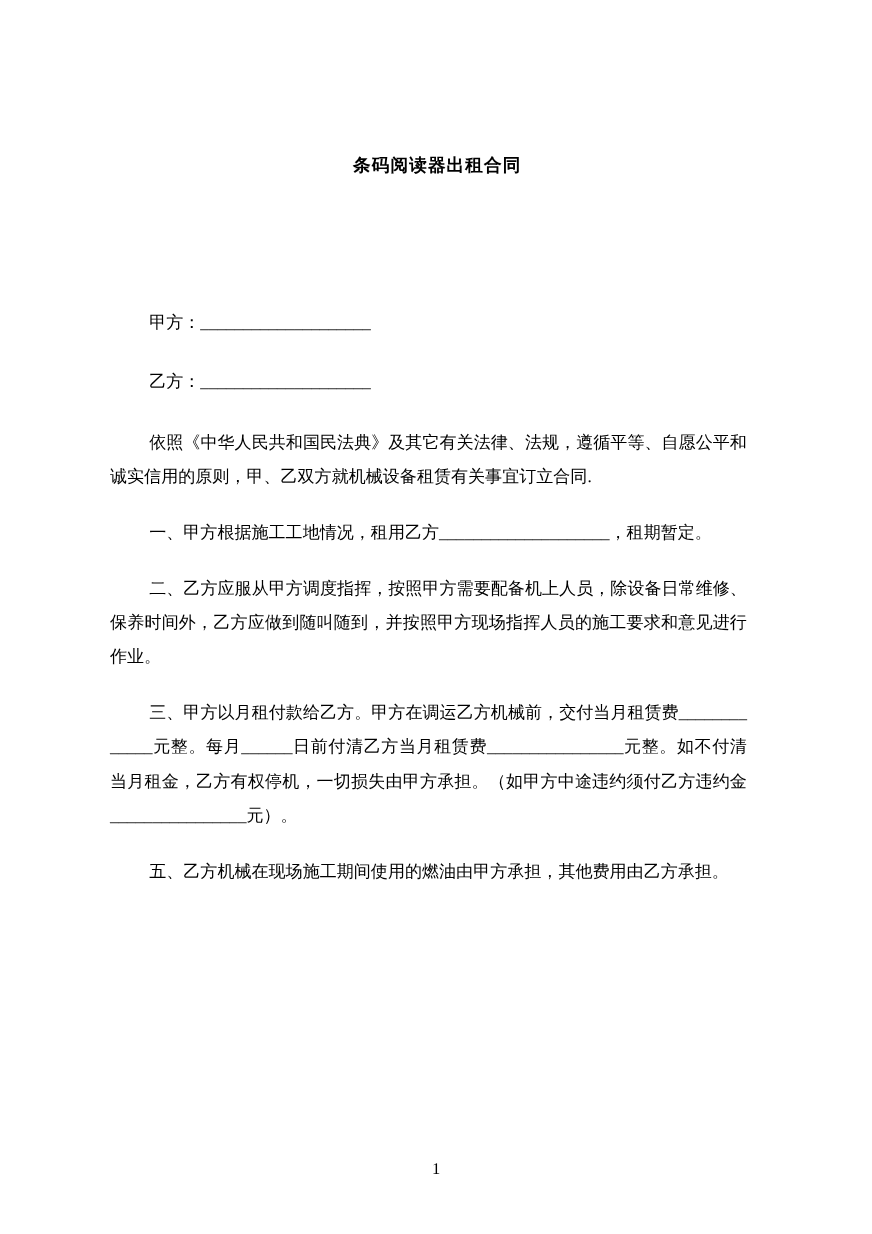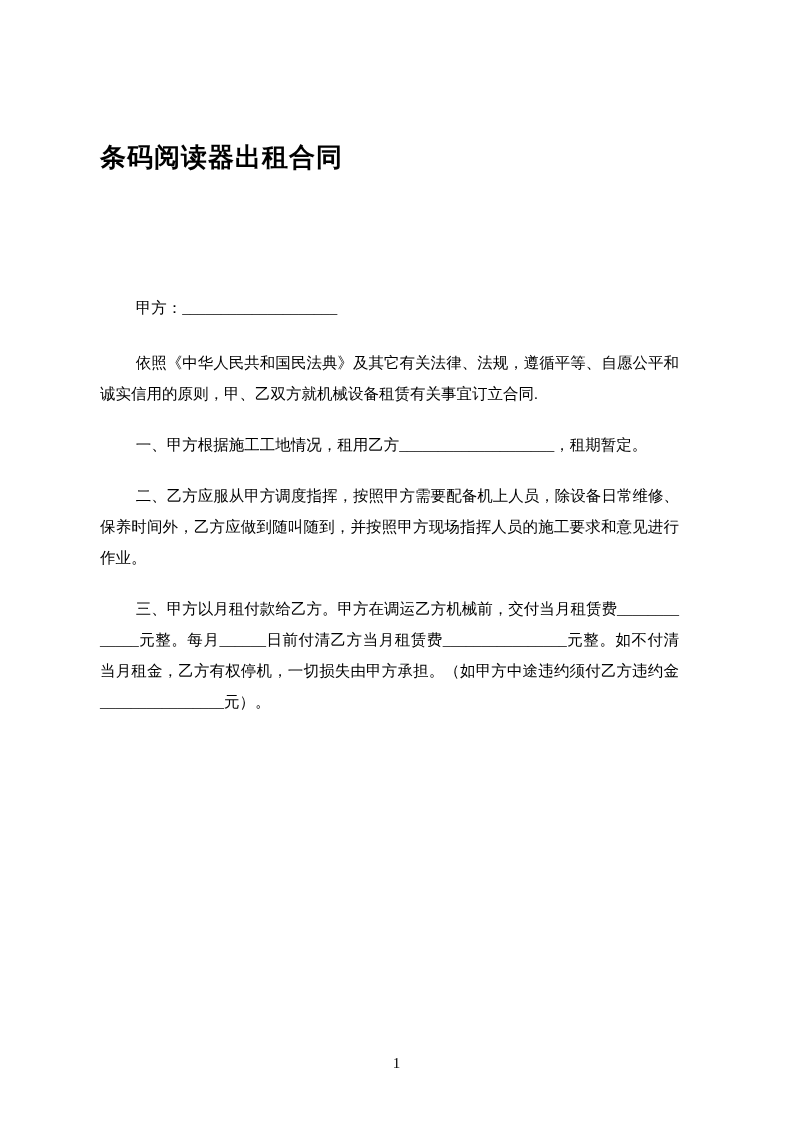"条码阅读器出租合同" .doc-title { font-size: 26px -> 16px; text-align: left -> center }
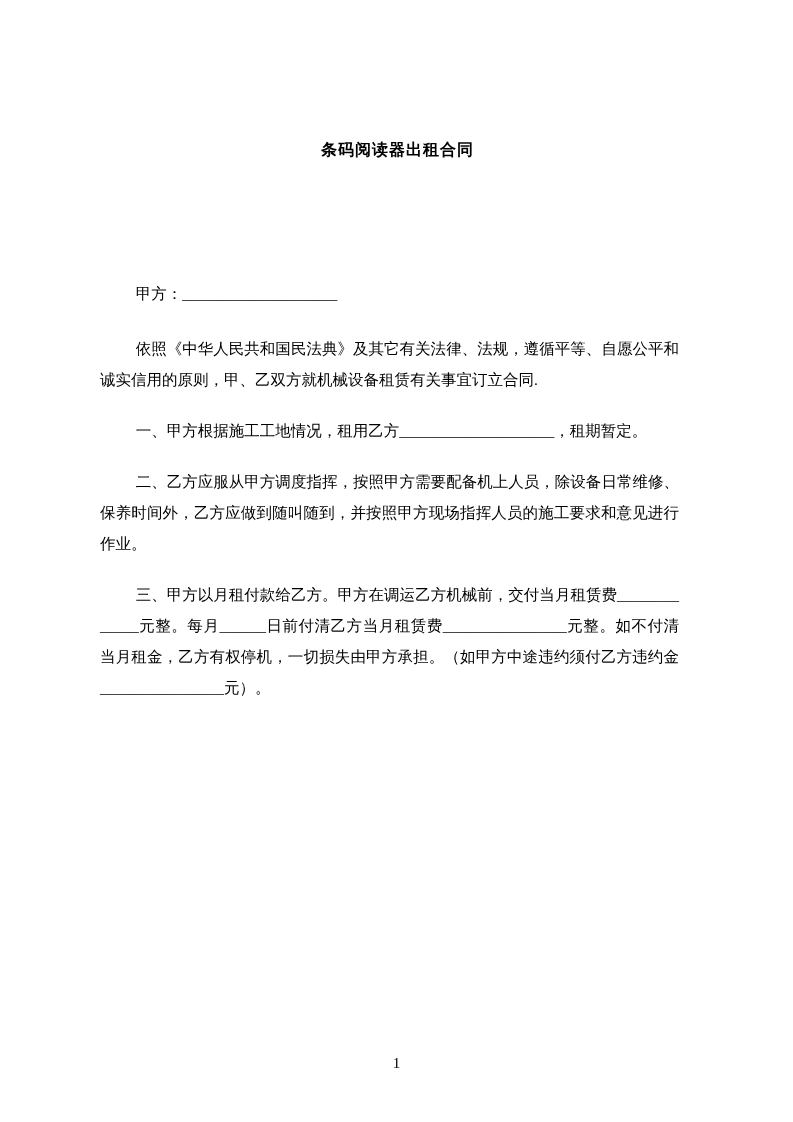"乙方：____________________" div.party-line { html: none -> <div>乙方：____________________</div> }
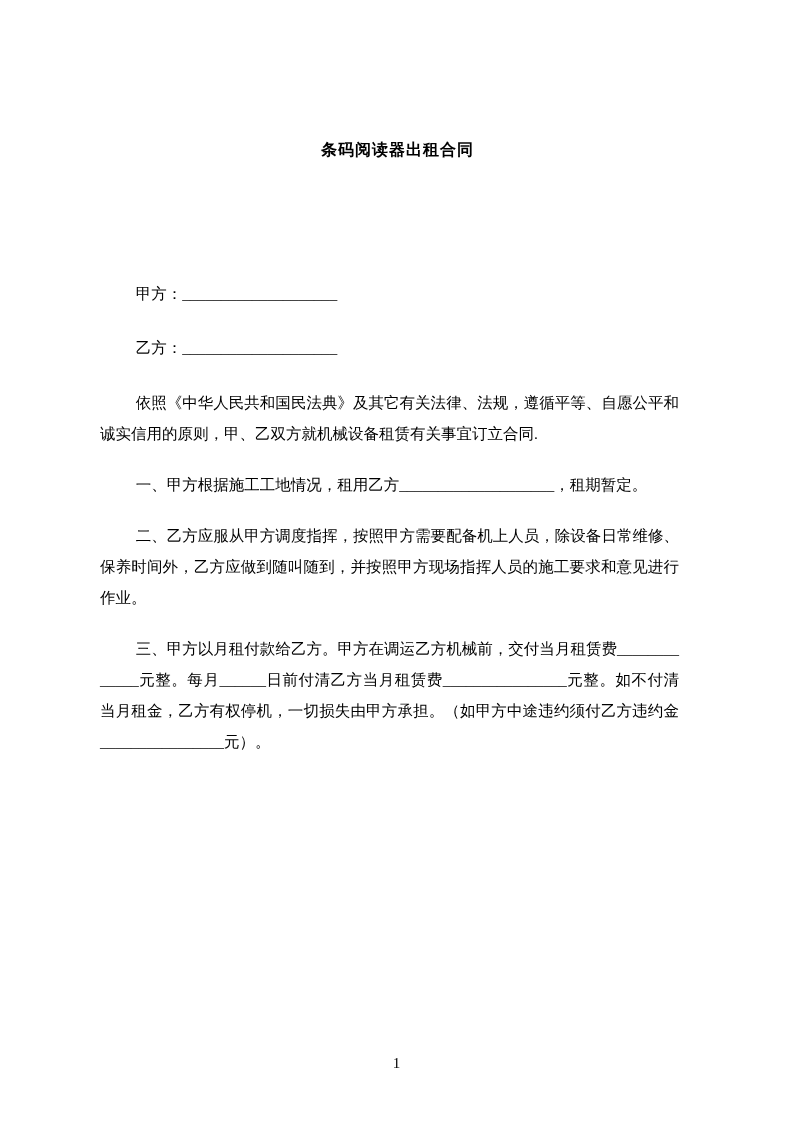"五、乙方机械在现场施工期间使用的燃油由甲方承担，其他费用由乙方承担。" p.para { html: none -> <p>五、乙方机械在现场施工期间使用的燃油由甲方承担，其他费用由乙方承担。</p> }
